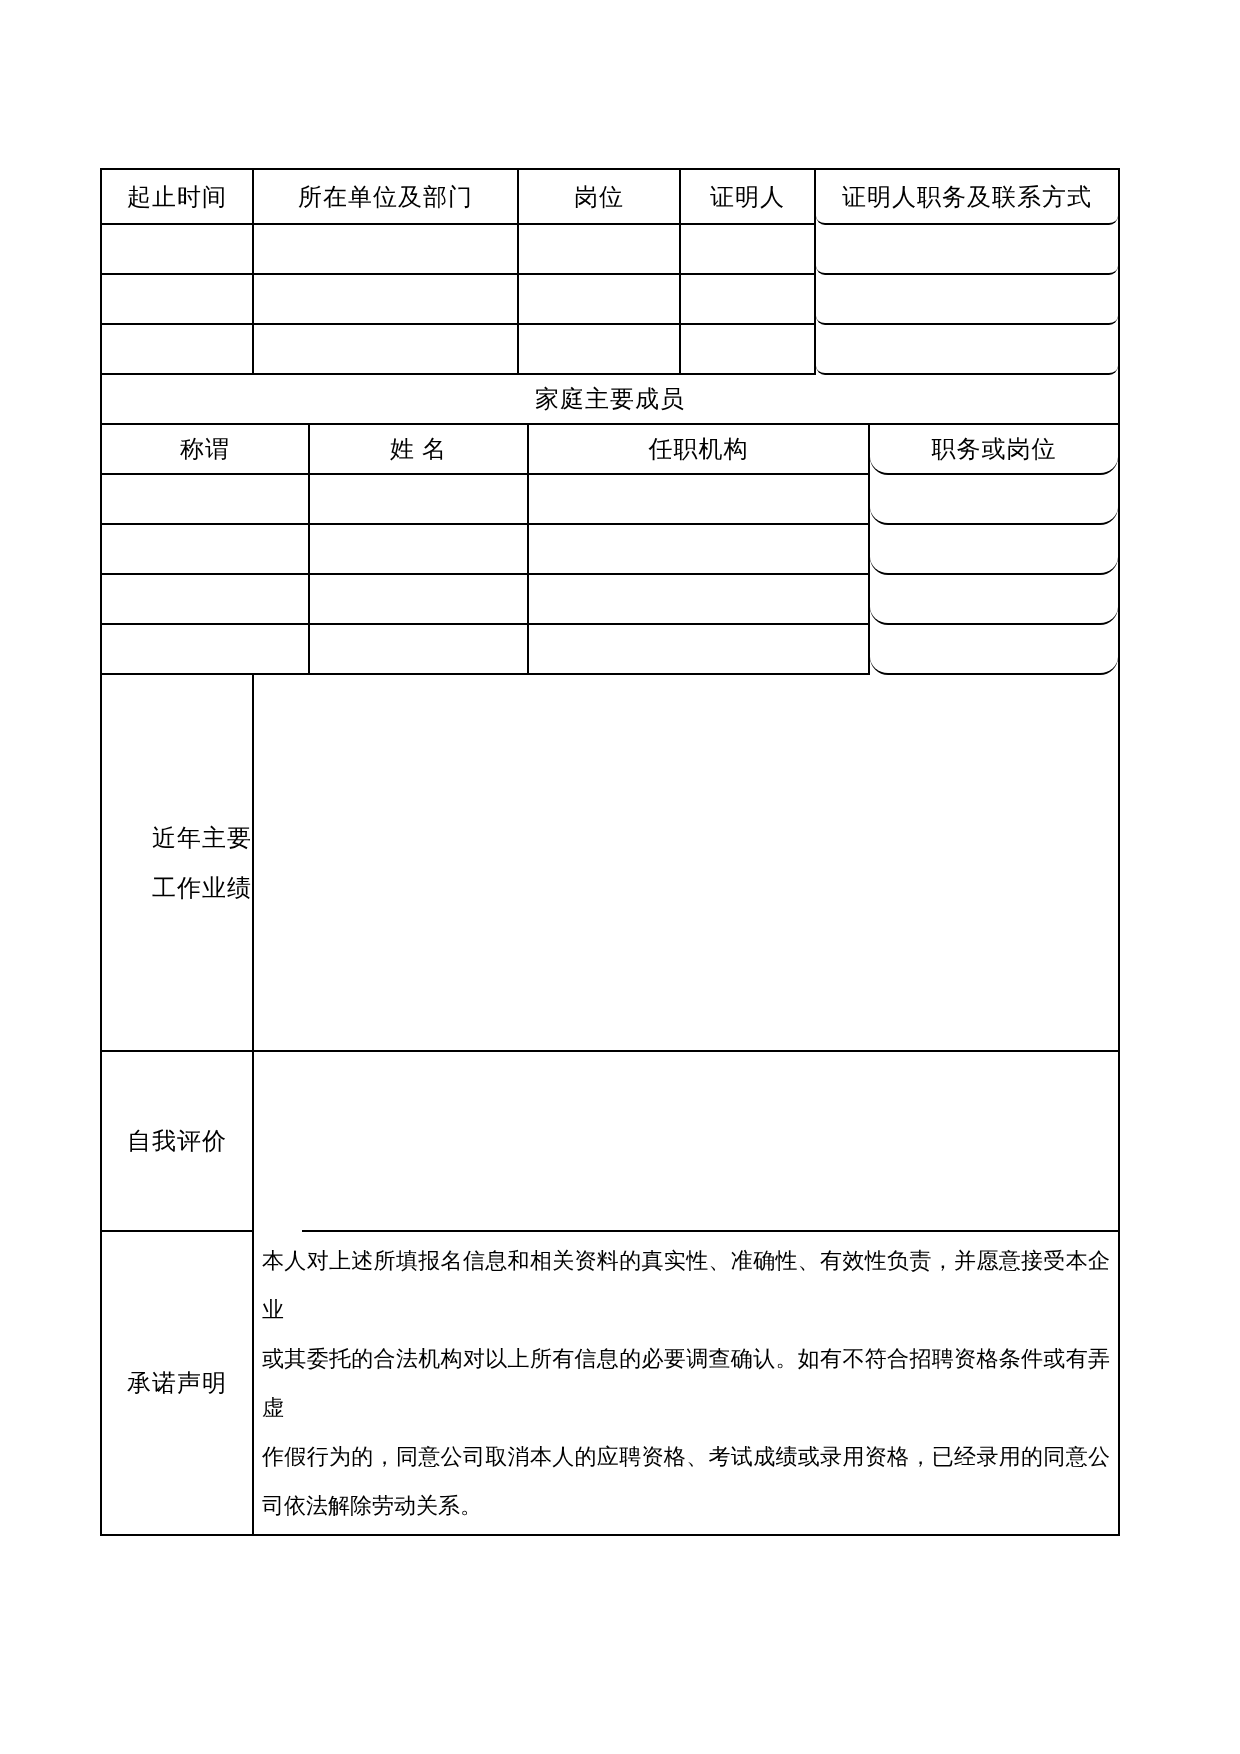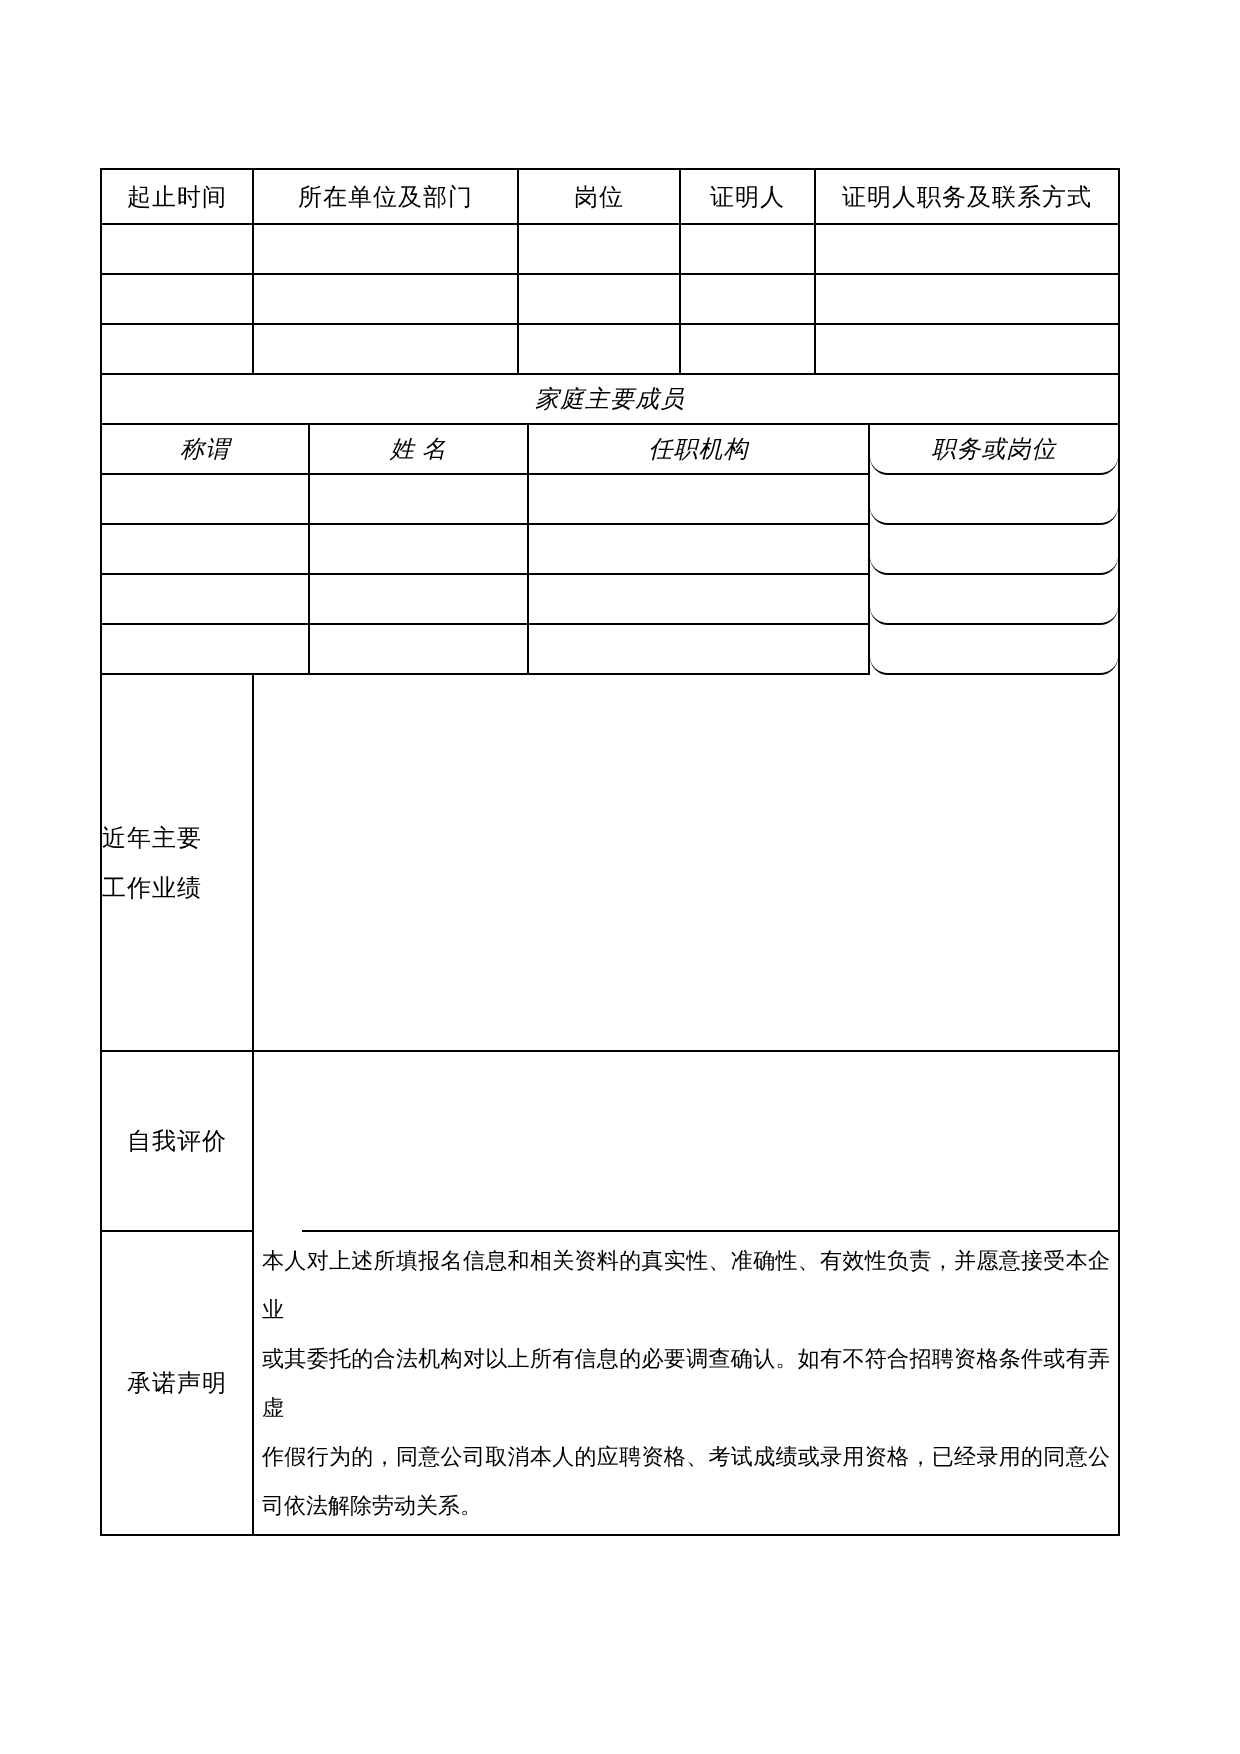"证明人职务及联系方式" .c5 { border-radius: none -> 9px }
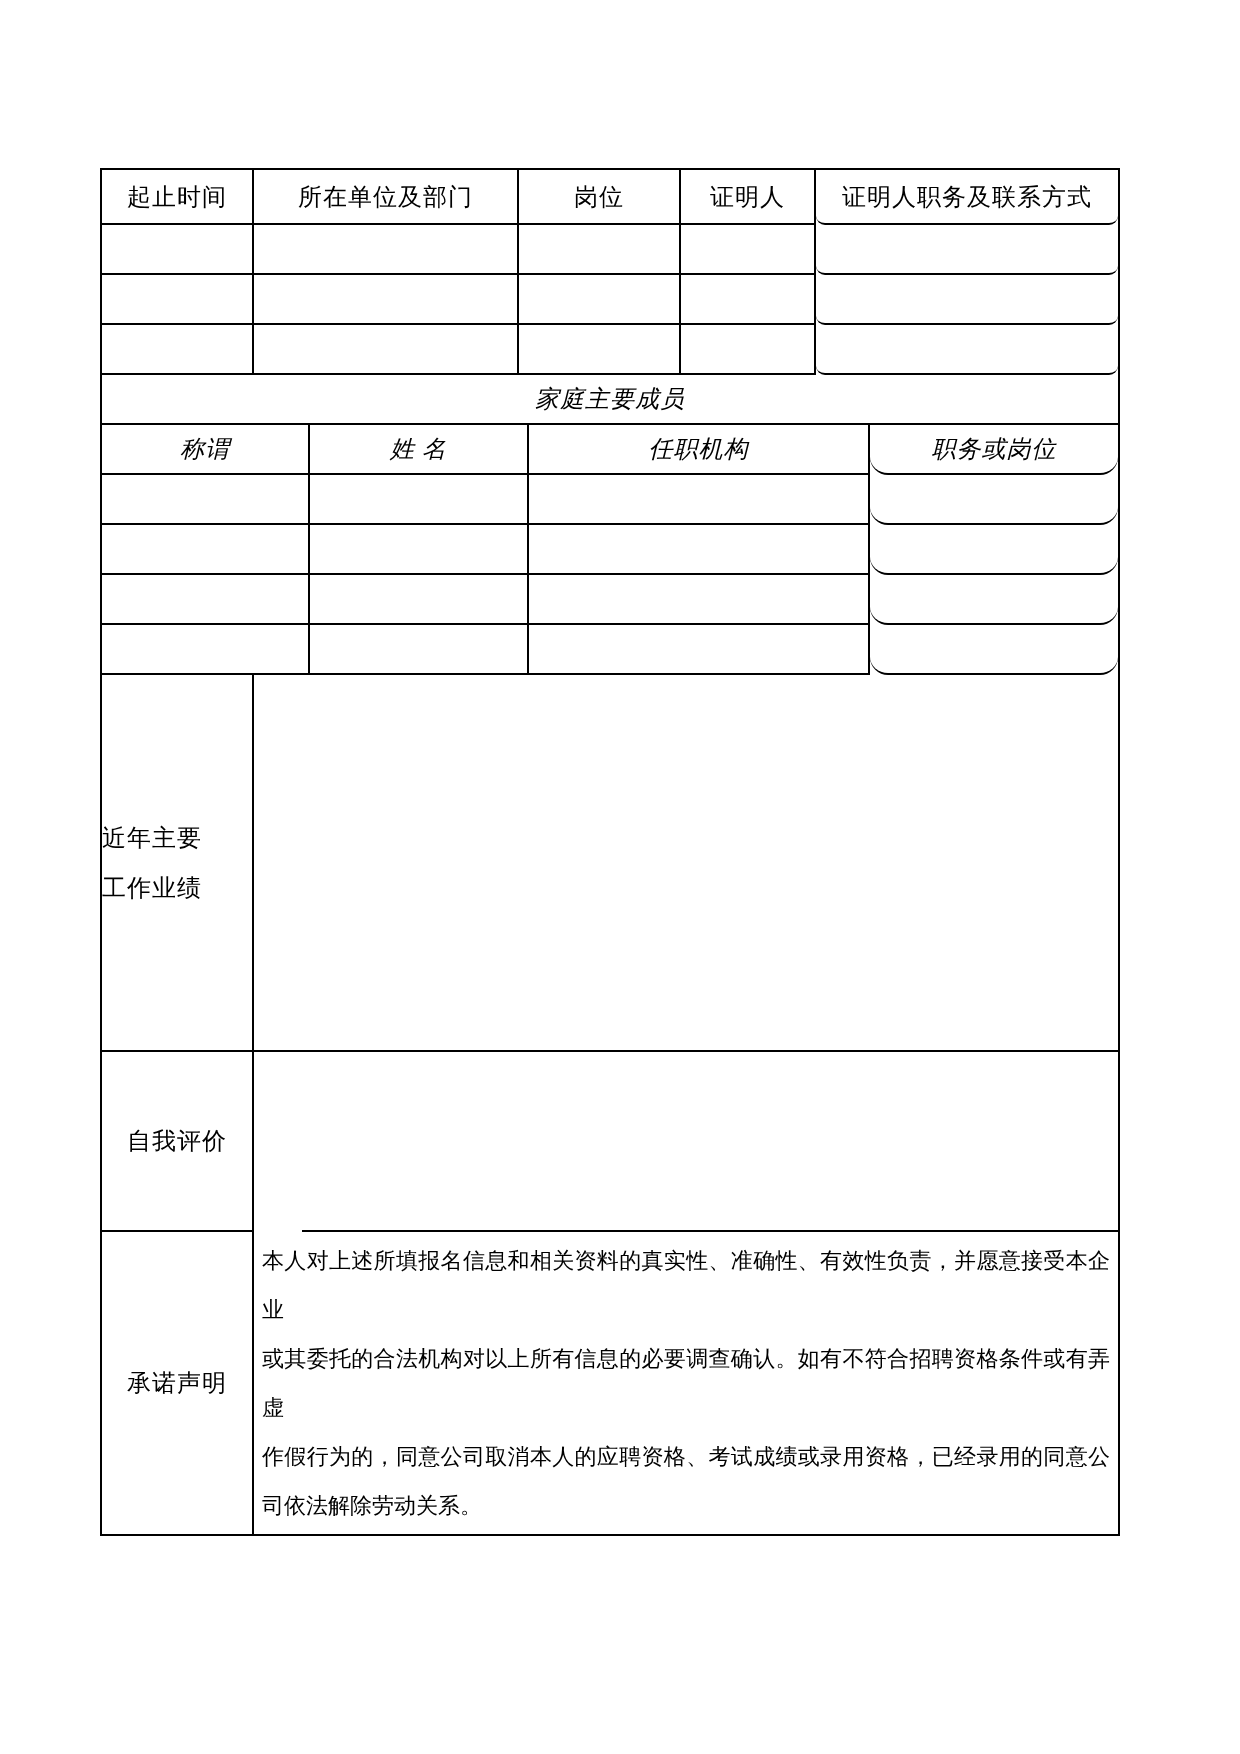"家庭主要成员" .h50 { font-style: italic -> none }
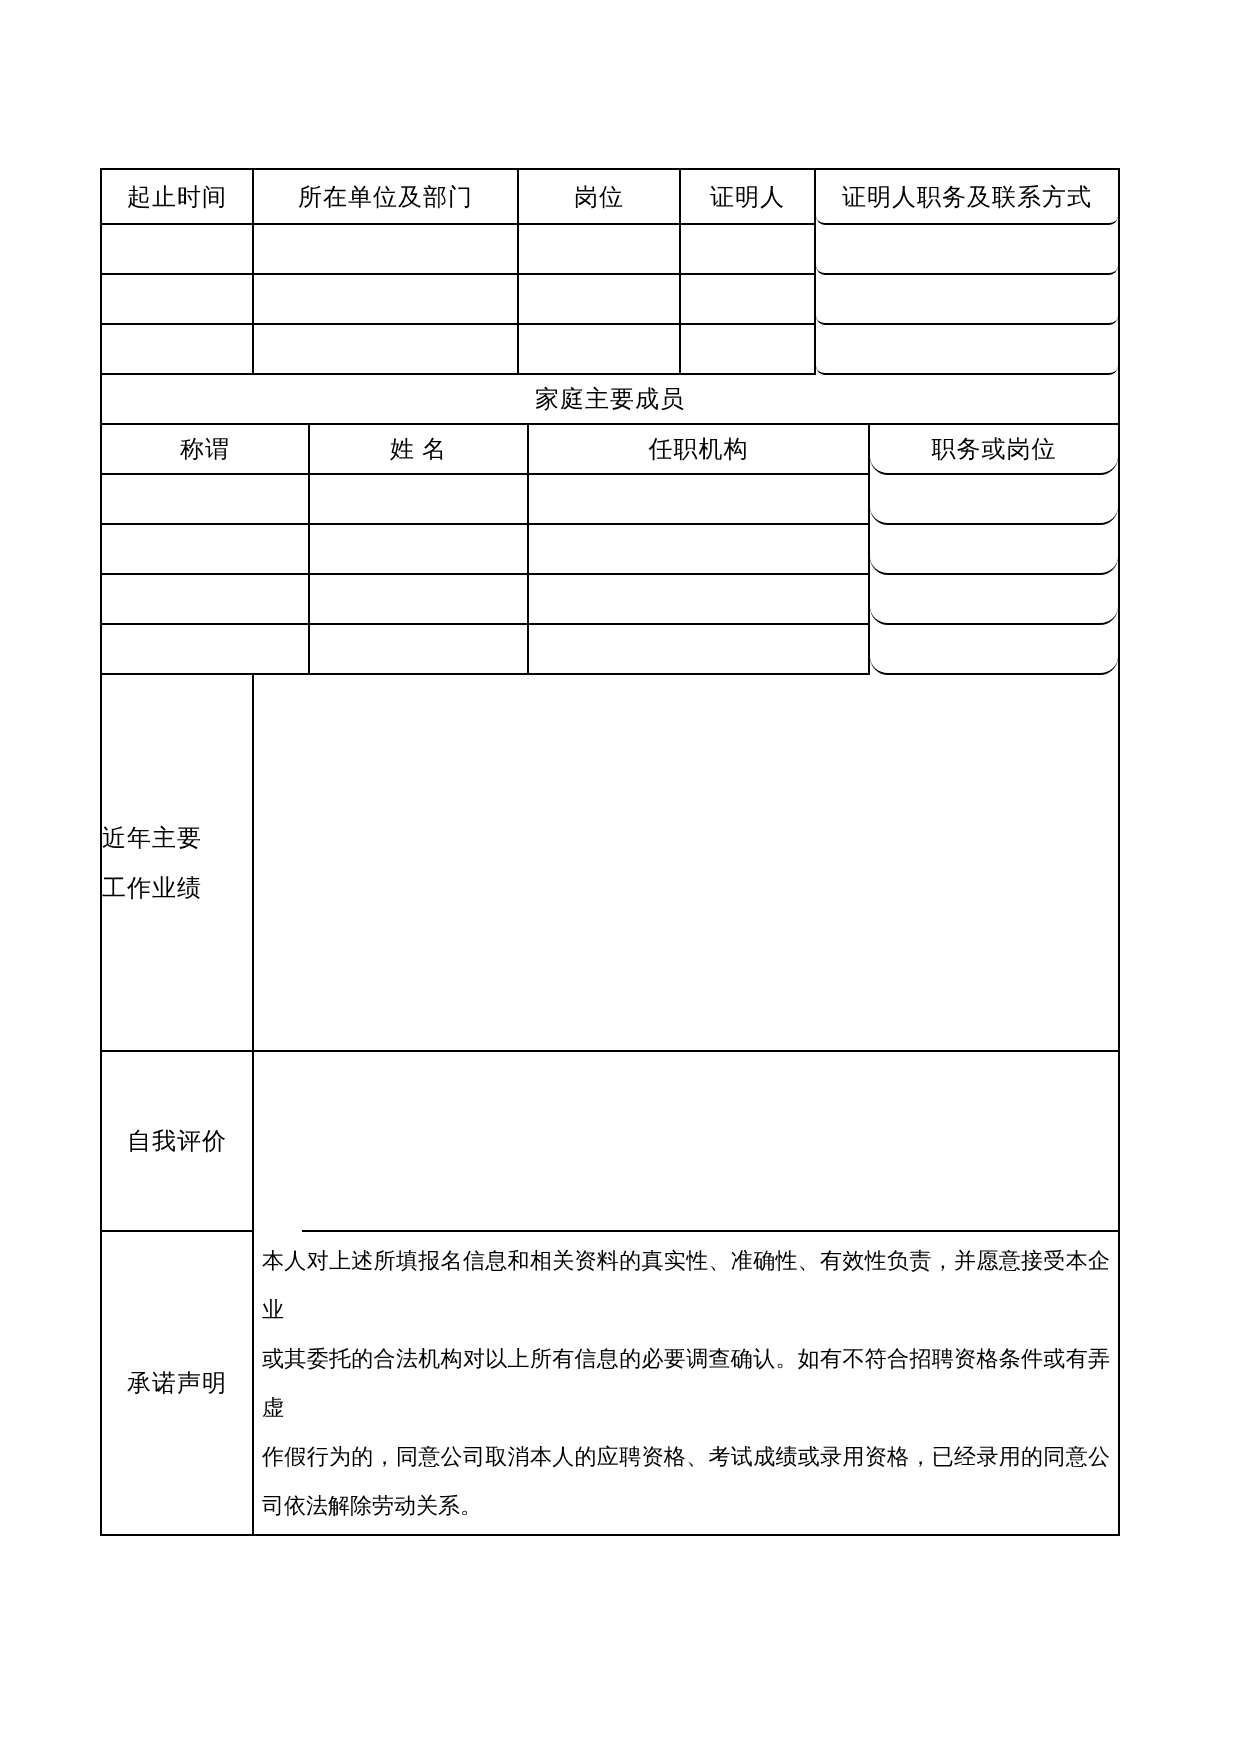"近年主要" .label-col { align-items: flex-start -> flex-end }
